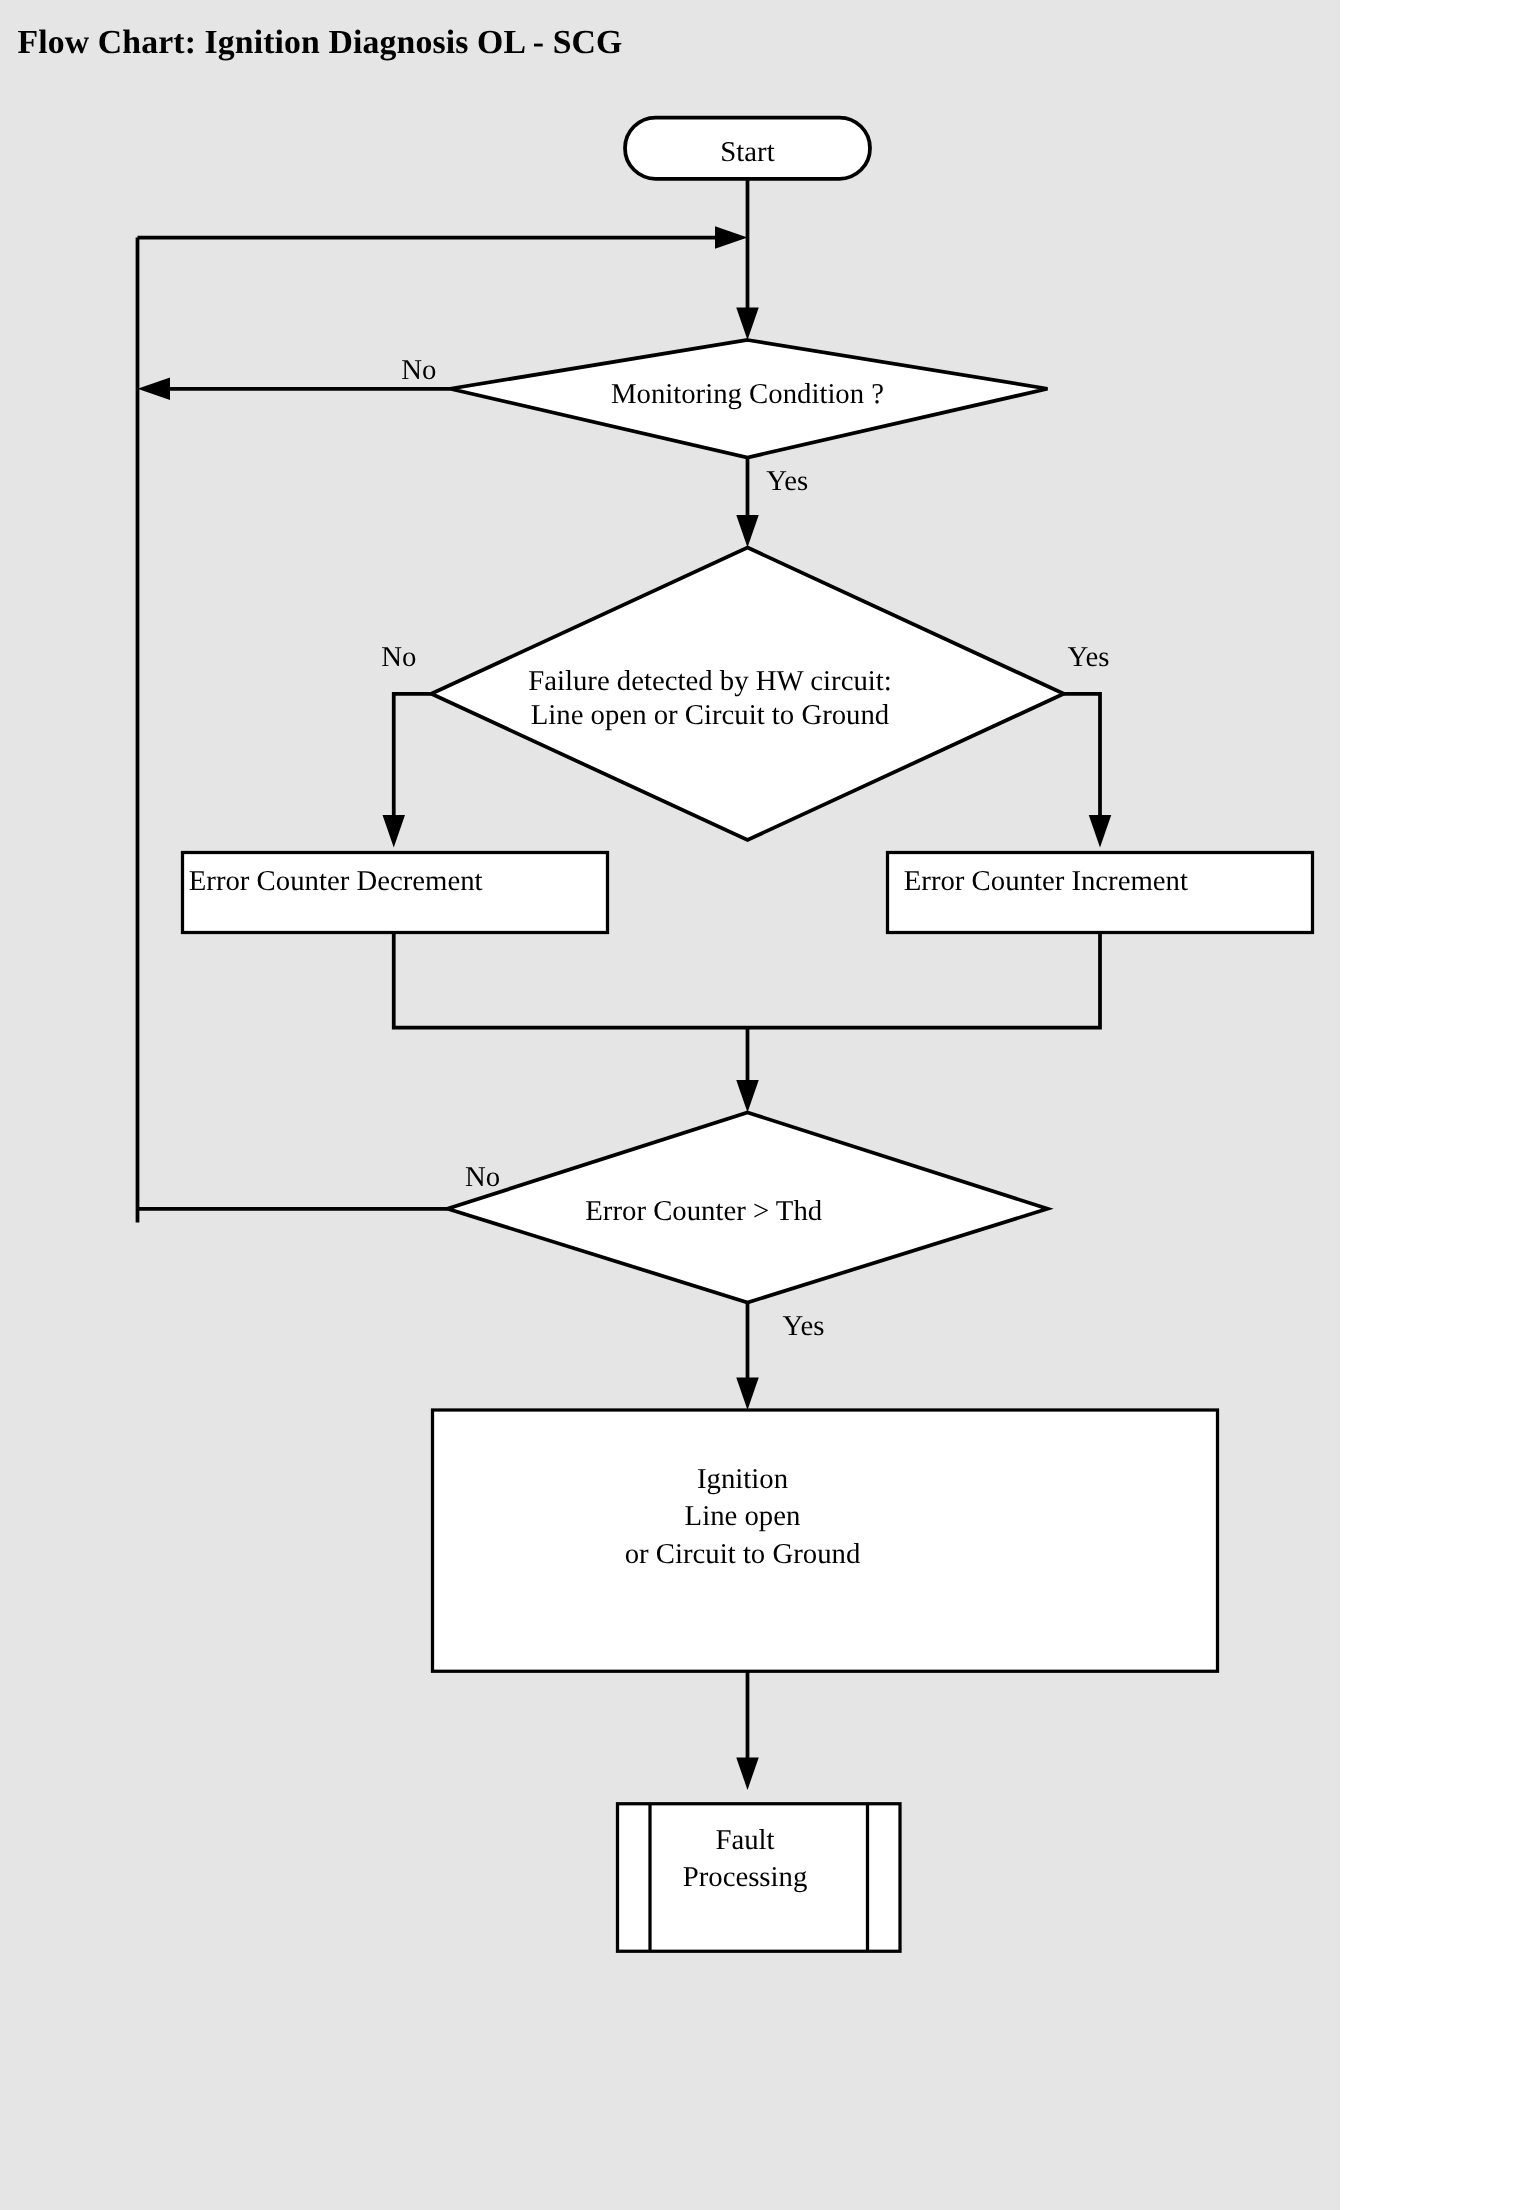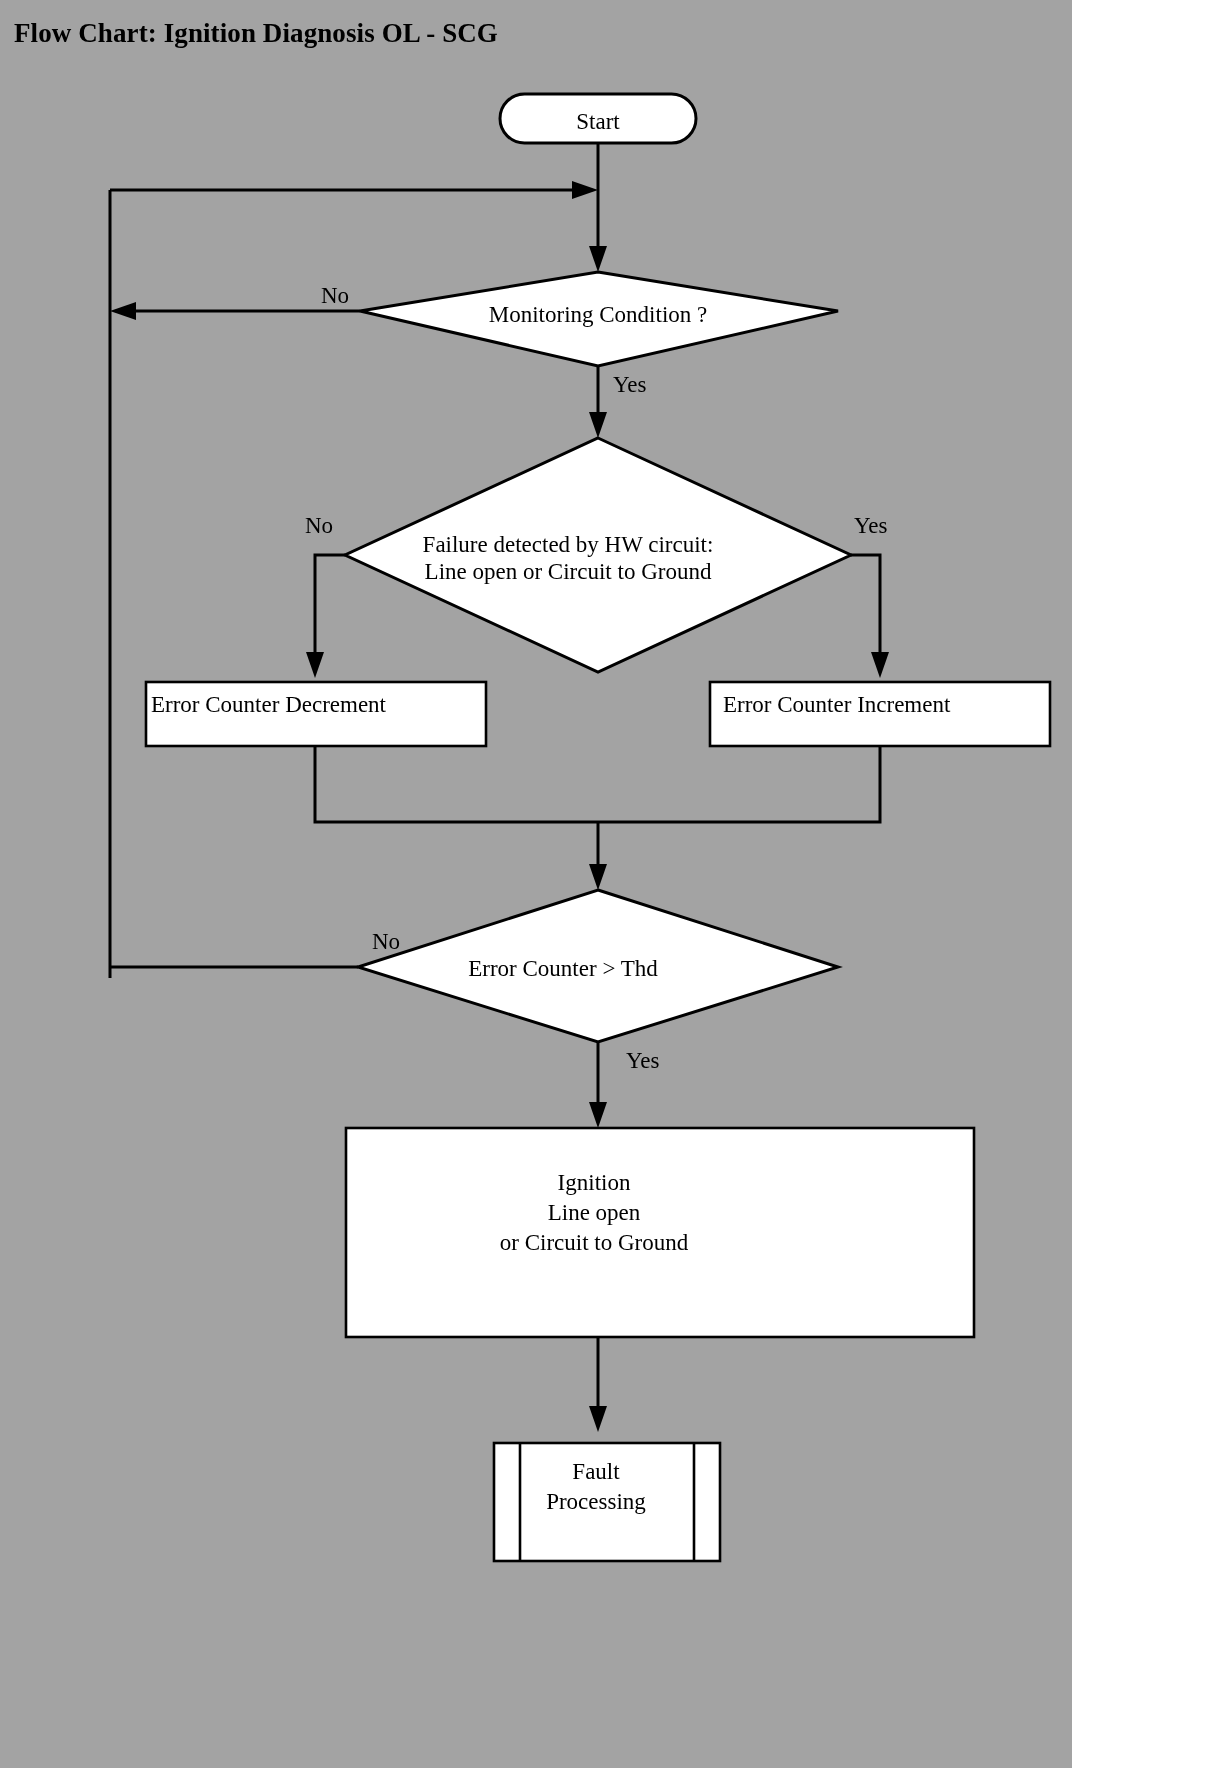"Flow Chart: Ignition Diagnosis OL" #page { background: #a3a3a3 -> #e5e5e5 }
